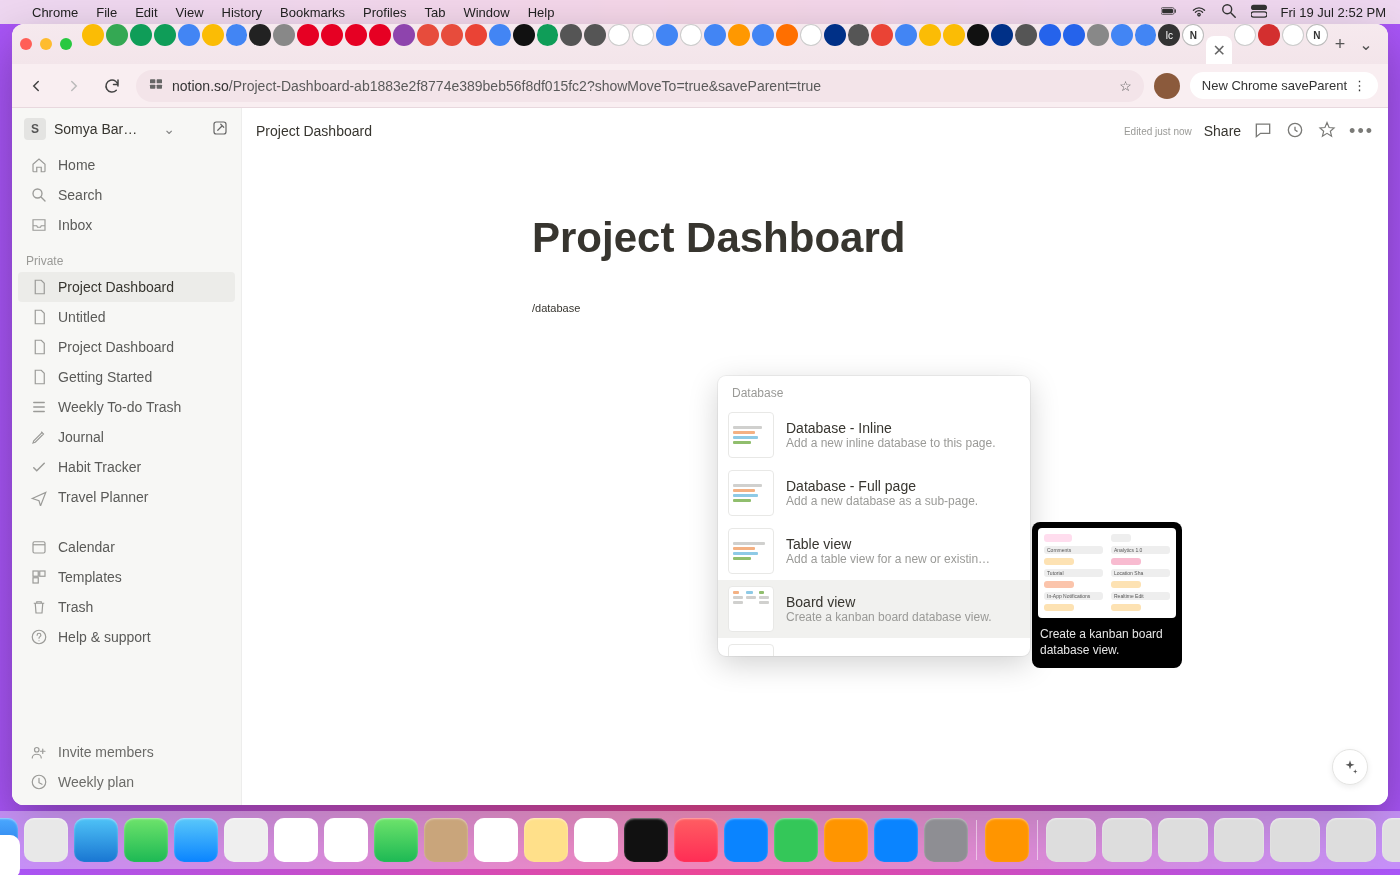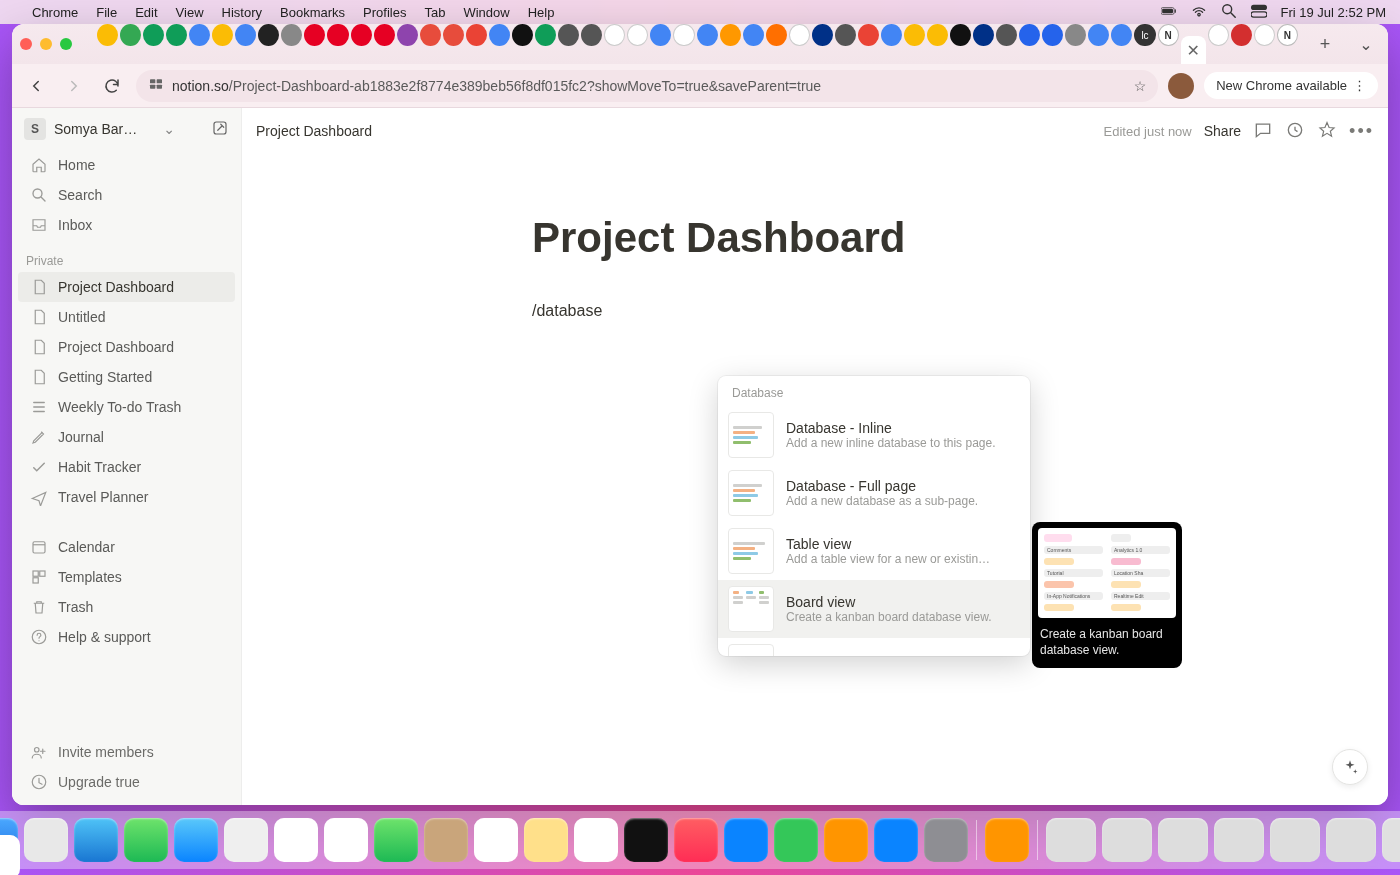"lc" .tabstrip { gap: 15px -> 0 }
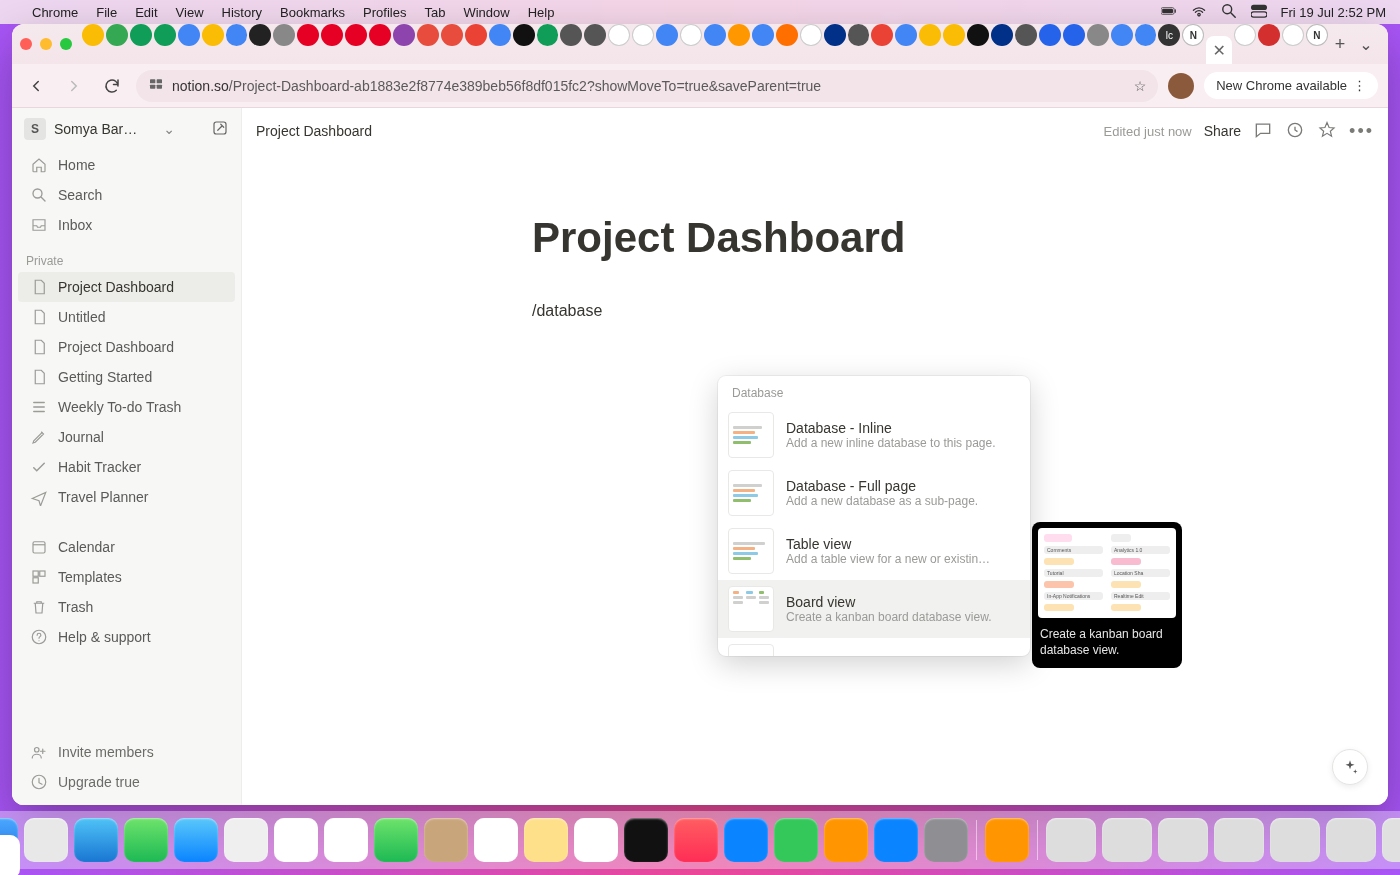"New Chrome available" span { text: available -> saveParent }
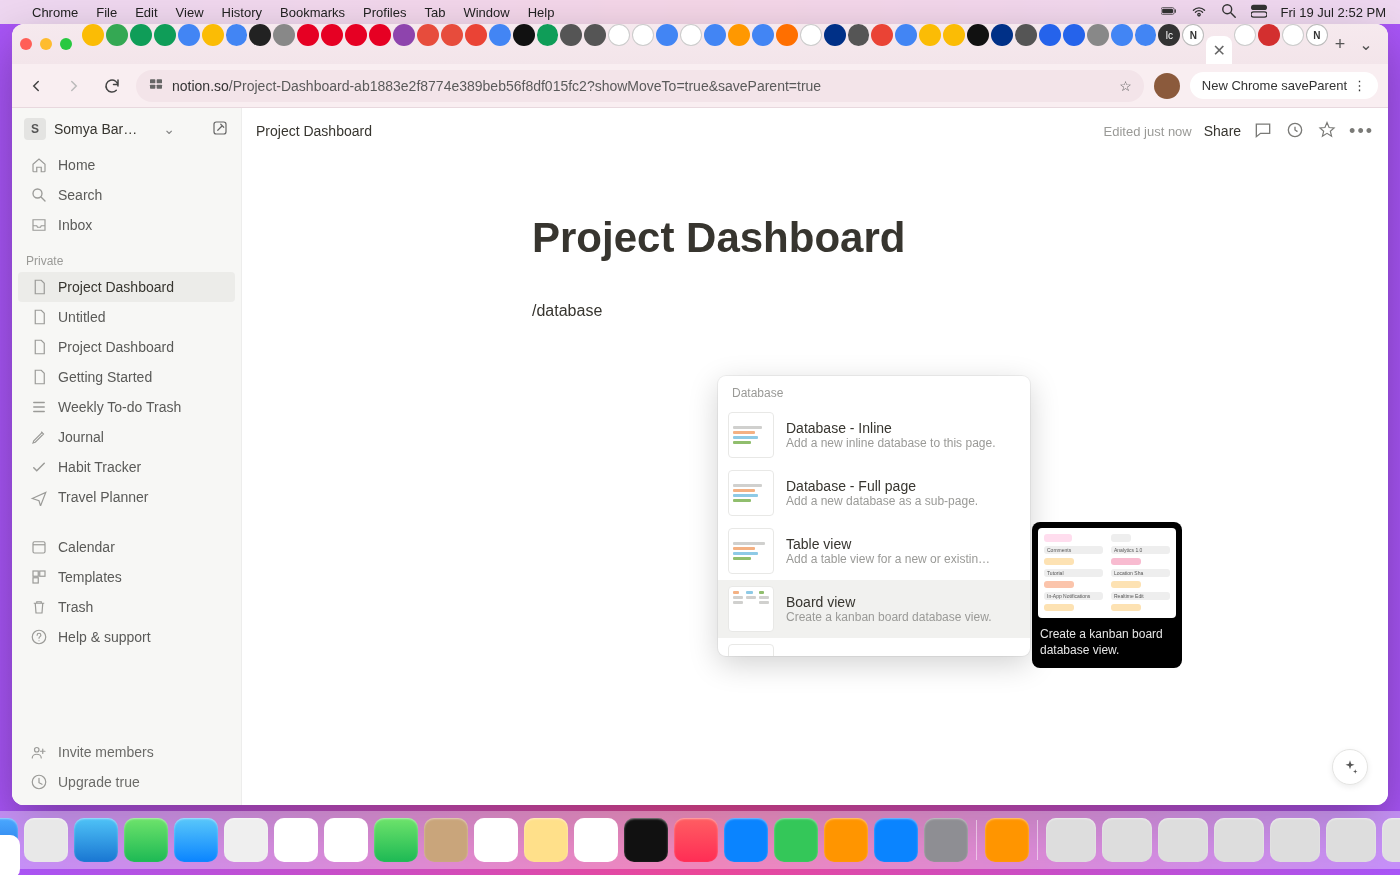"Edited just now" .topbar .muted { font-size: 13px -> 10px }
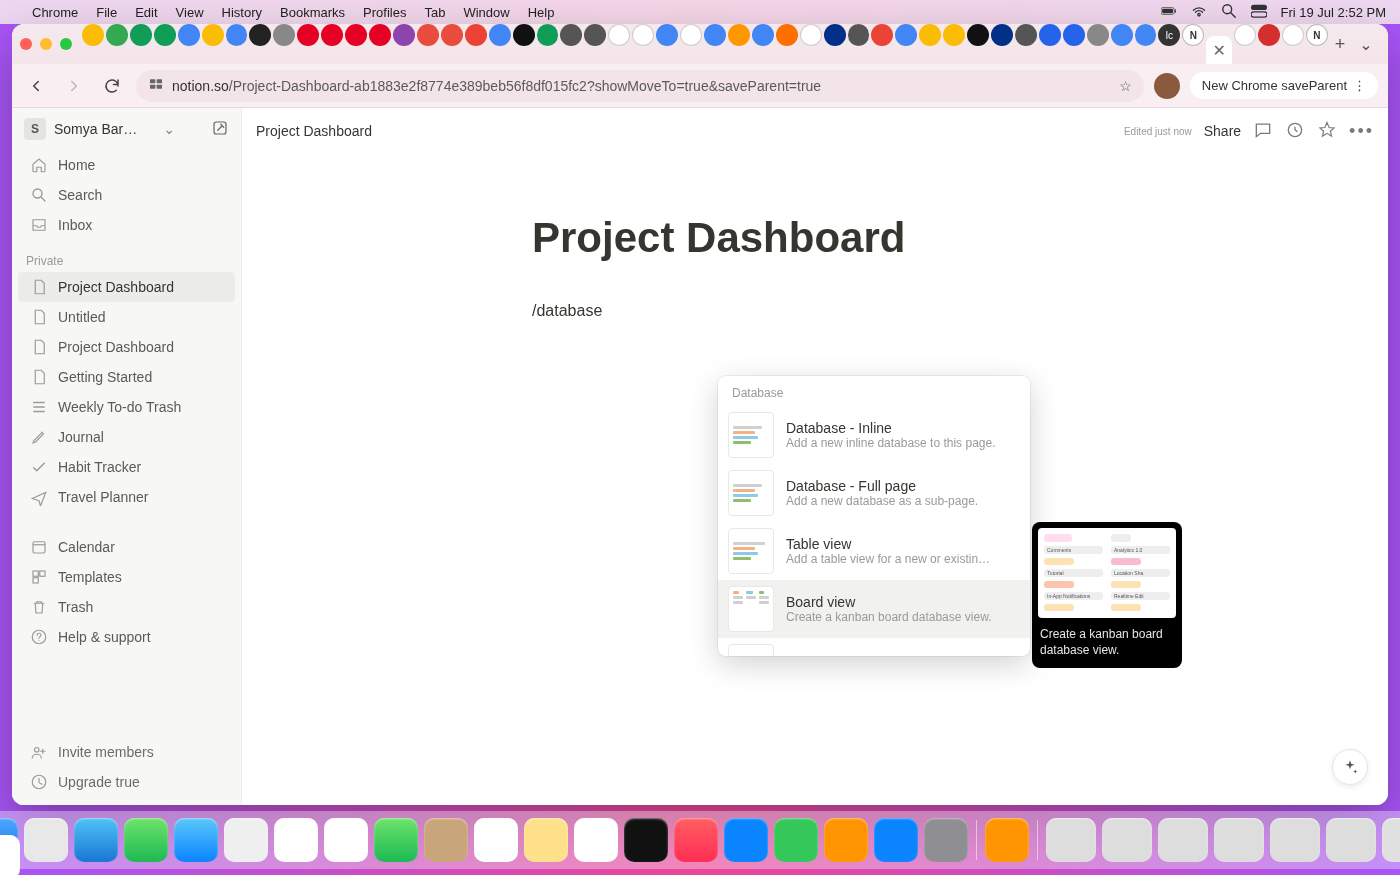"/database" .slash { font-size: 16px -> 11px }
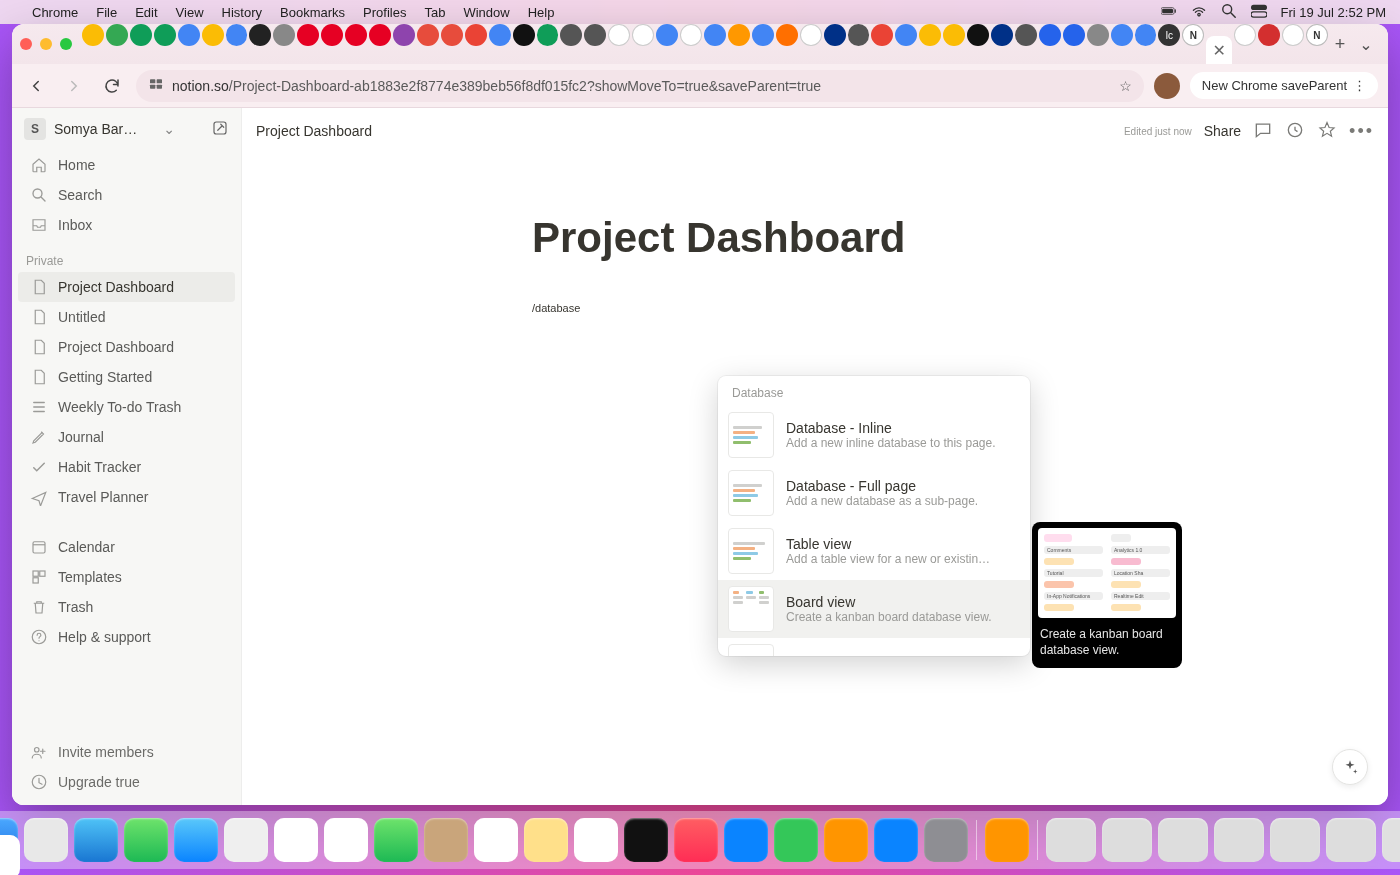"Upgrade true" span { text: Upgrade true -> Weekly plan }
